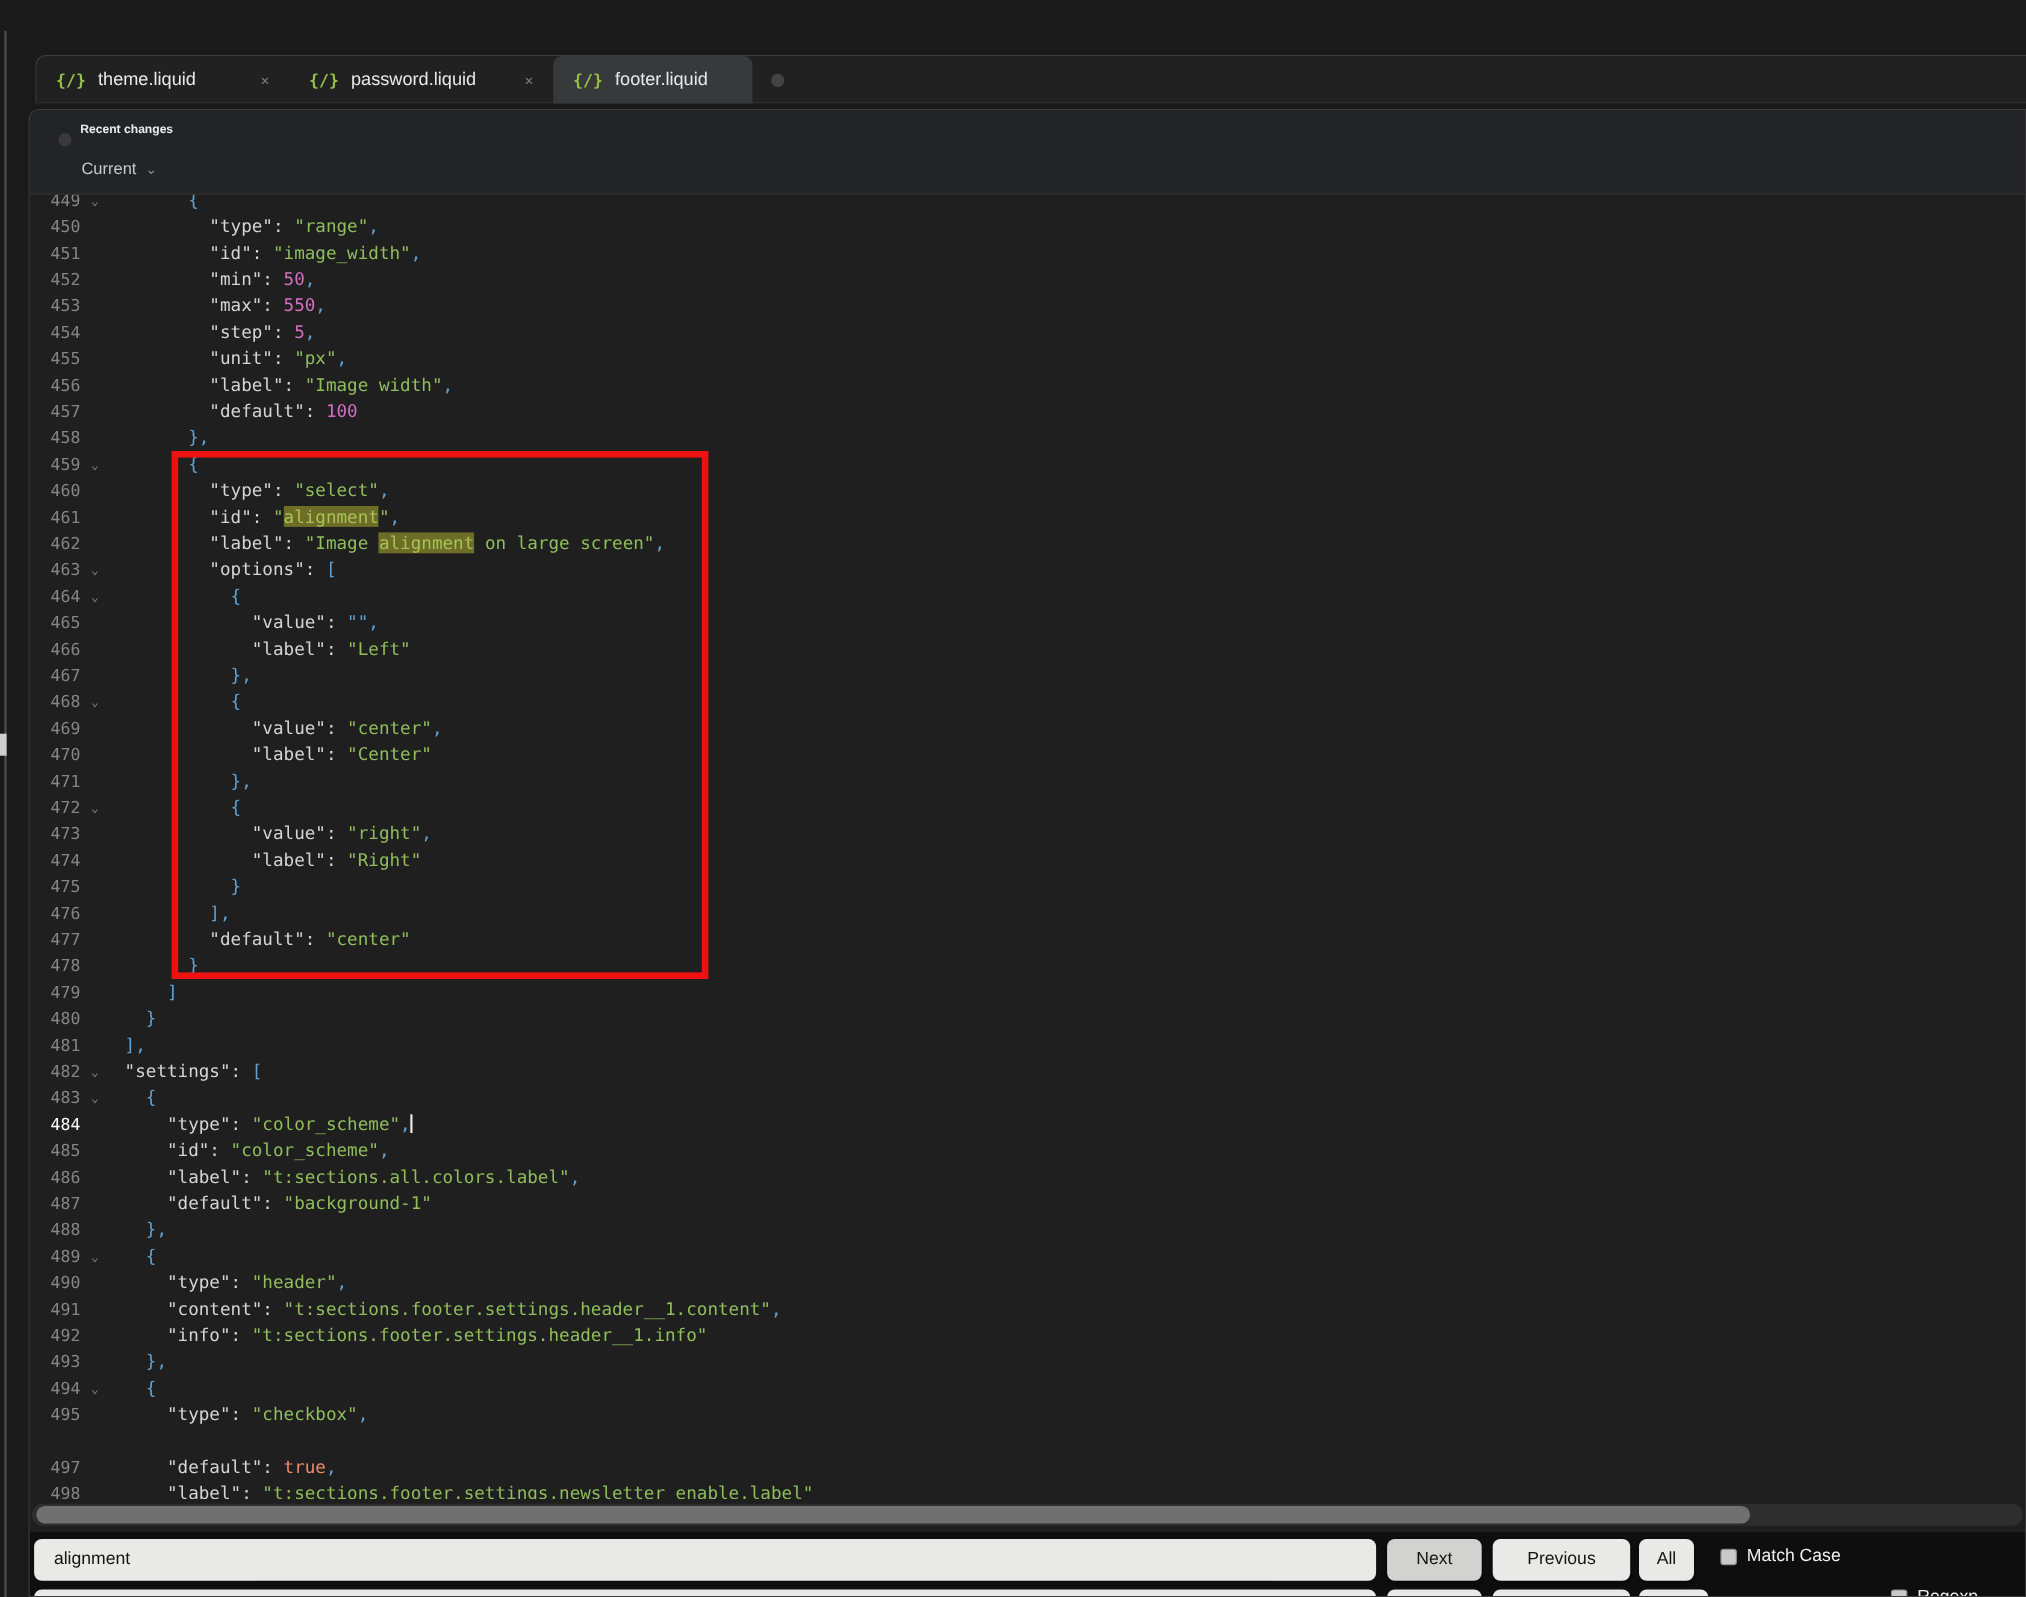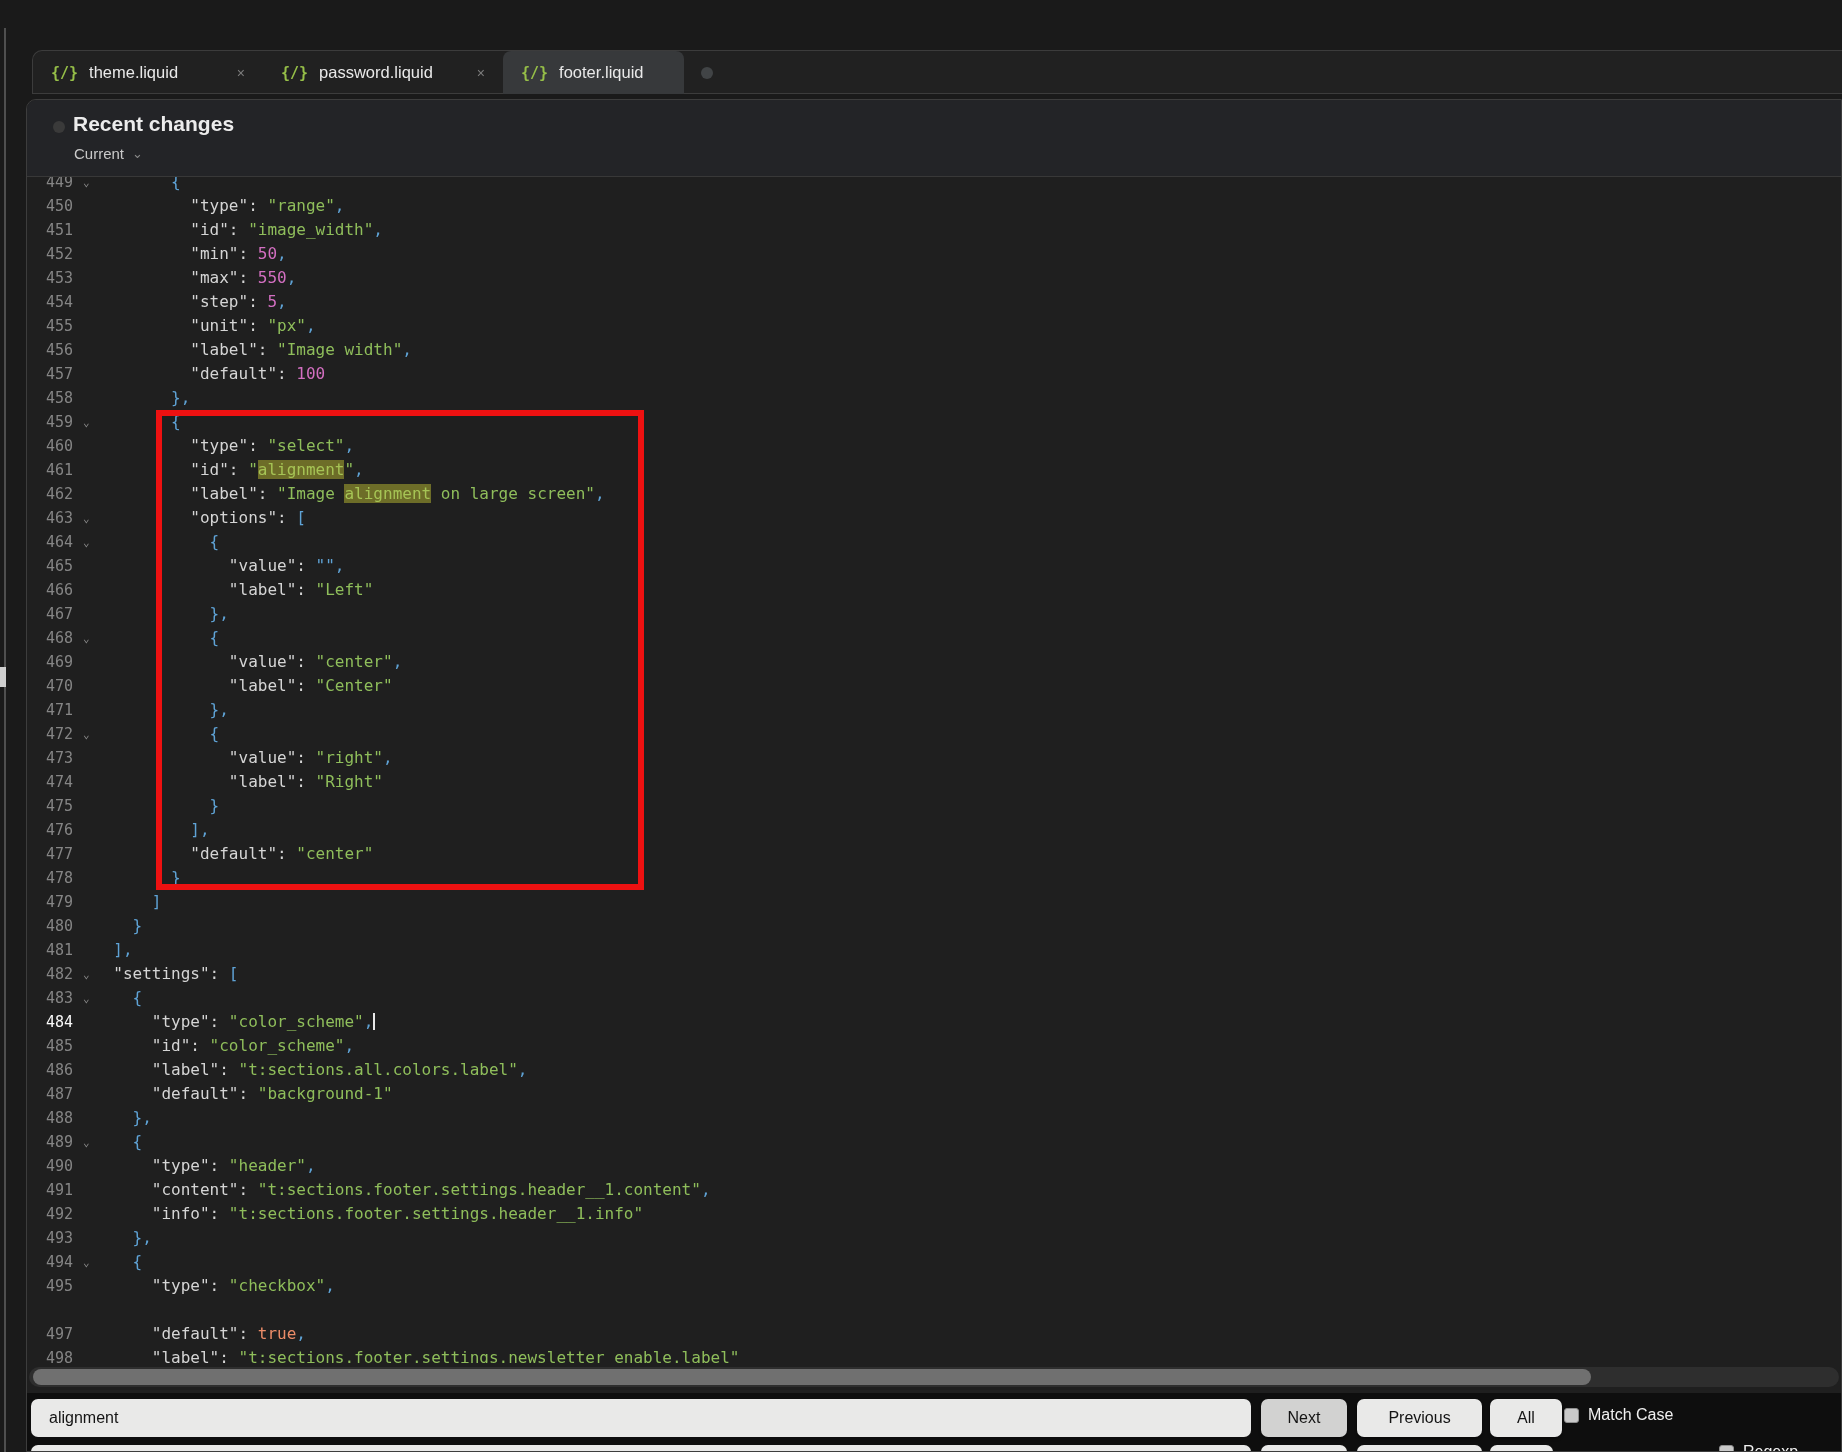"Recent changes" .rc-title { font-size: 21px -> 11px }
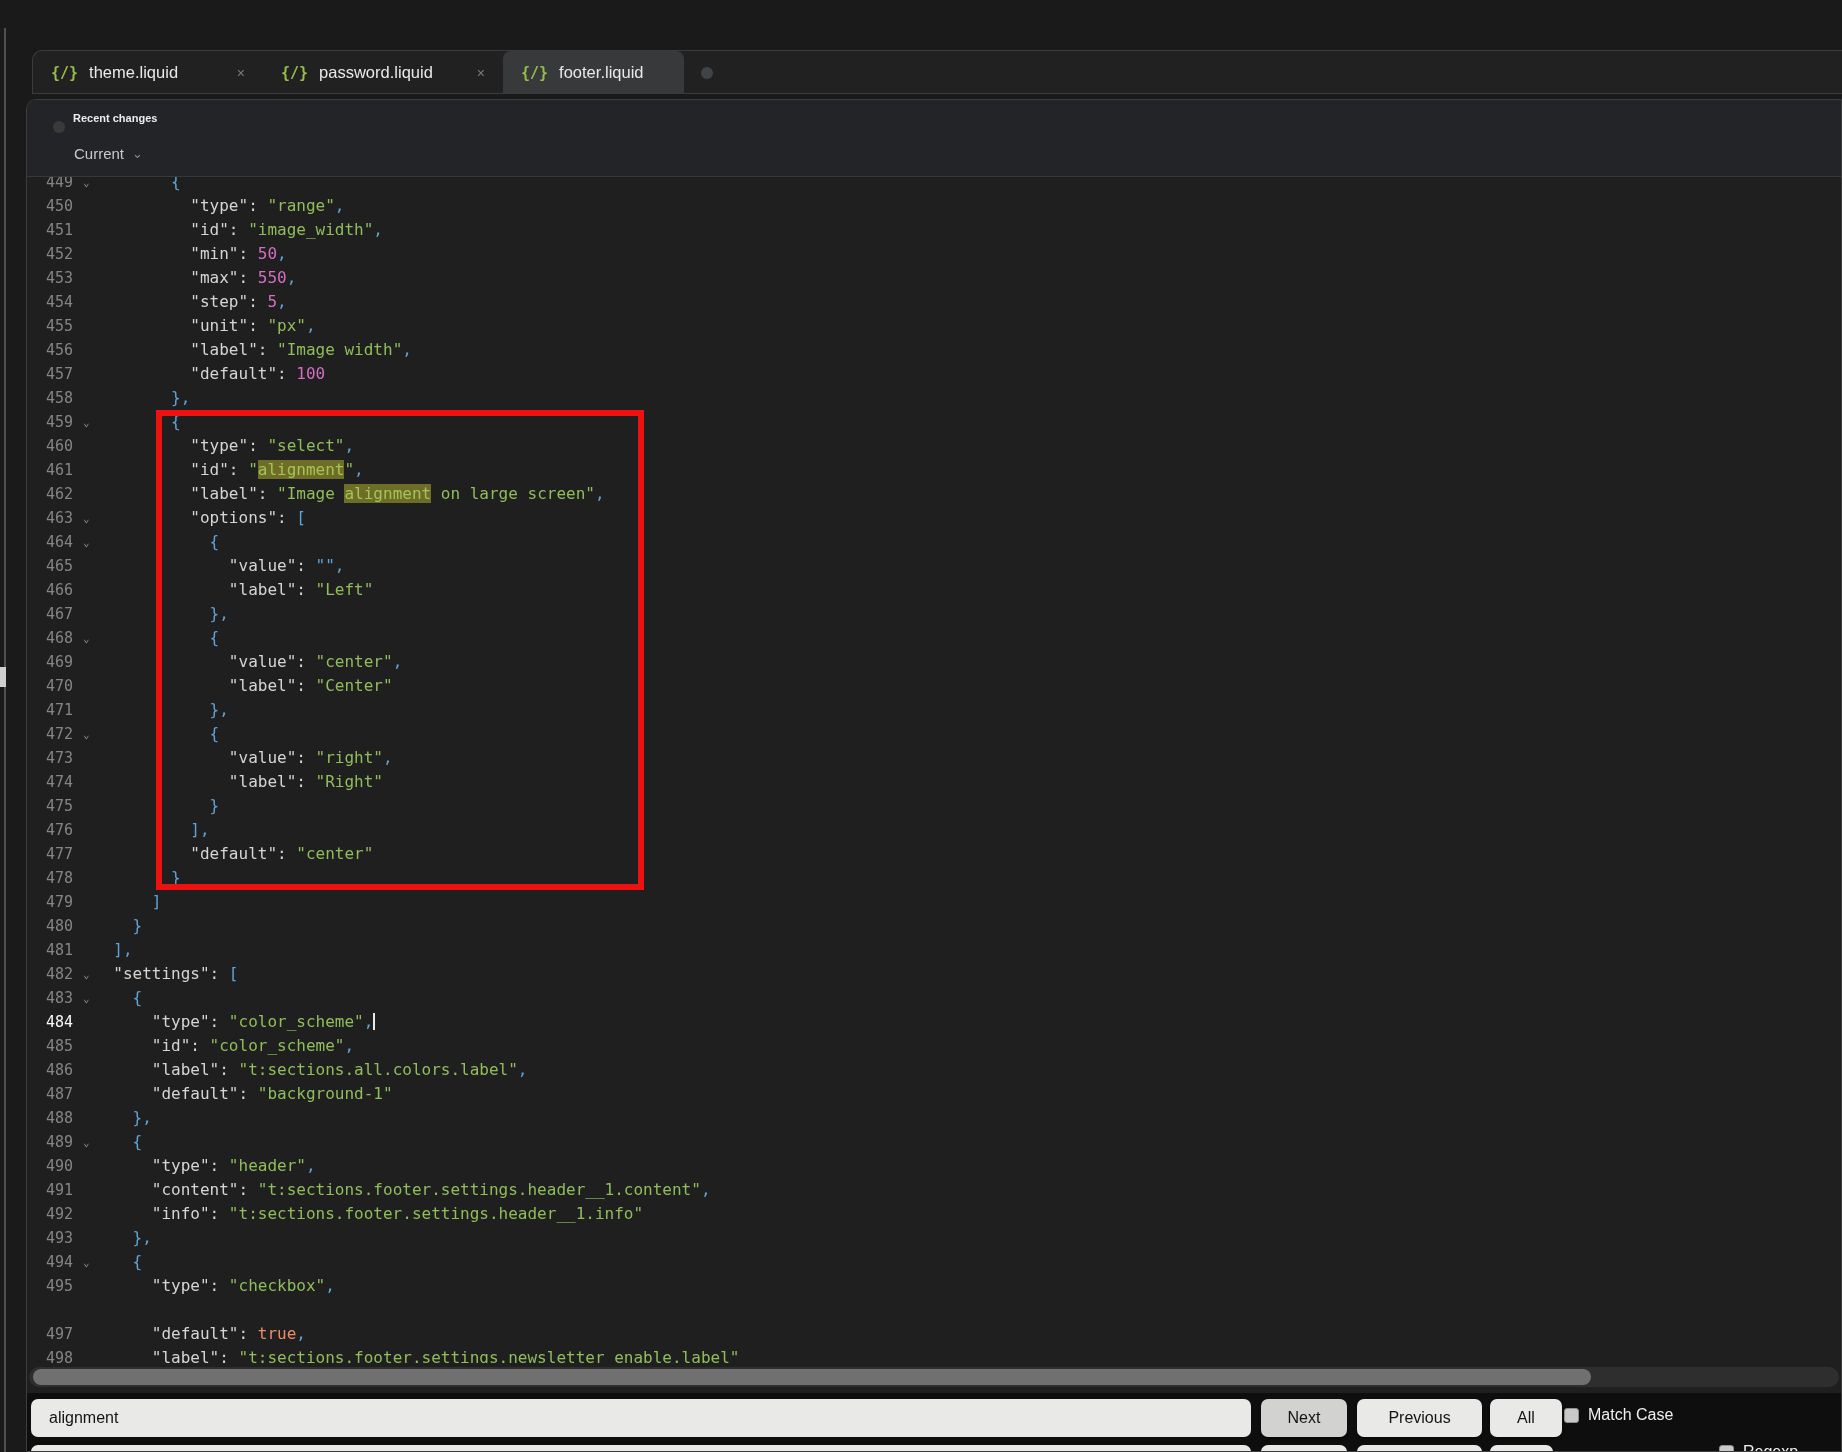"All" .fbtn-all { width: 72px -> 50px }
